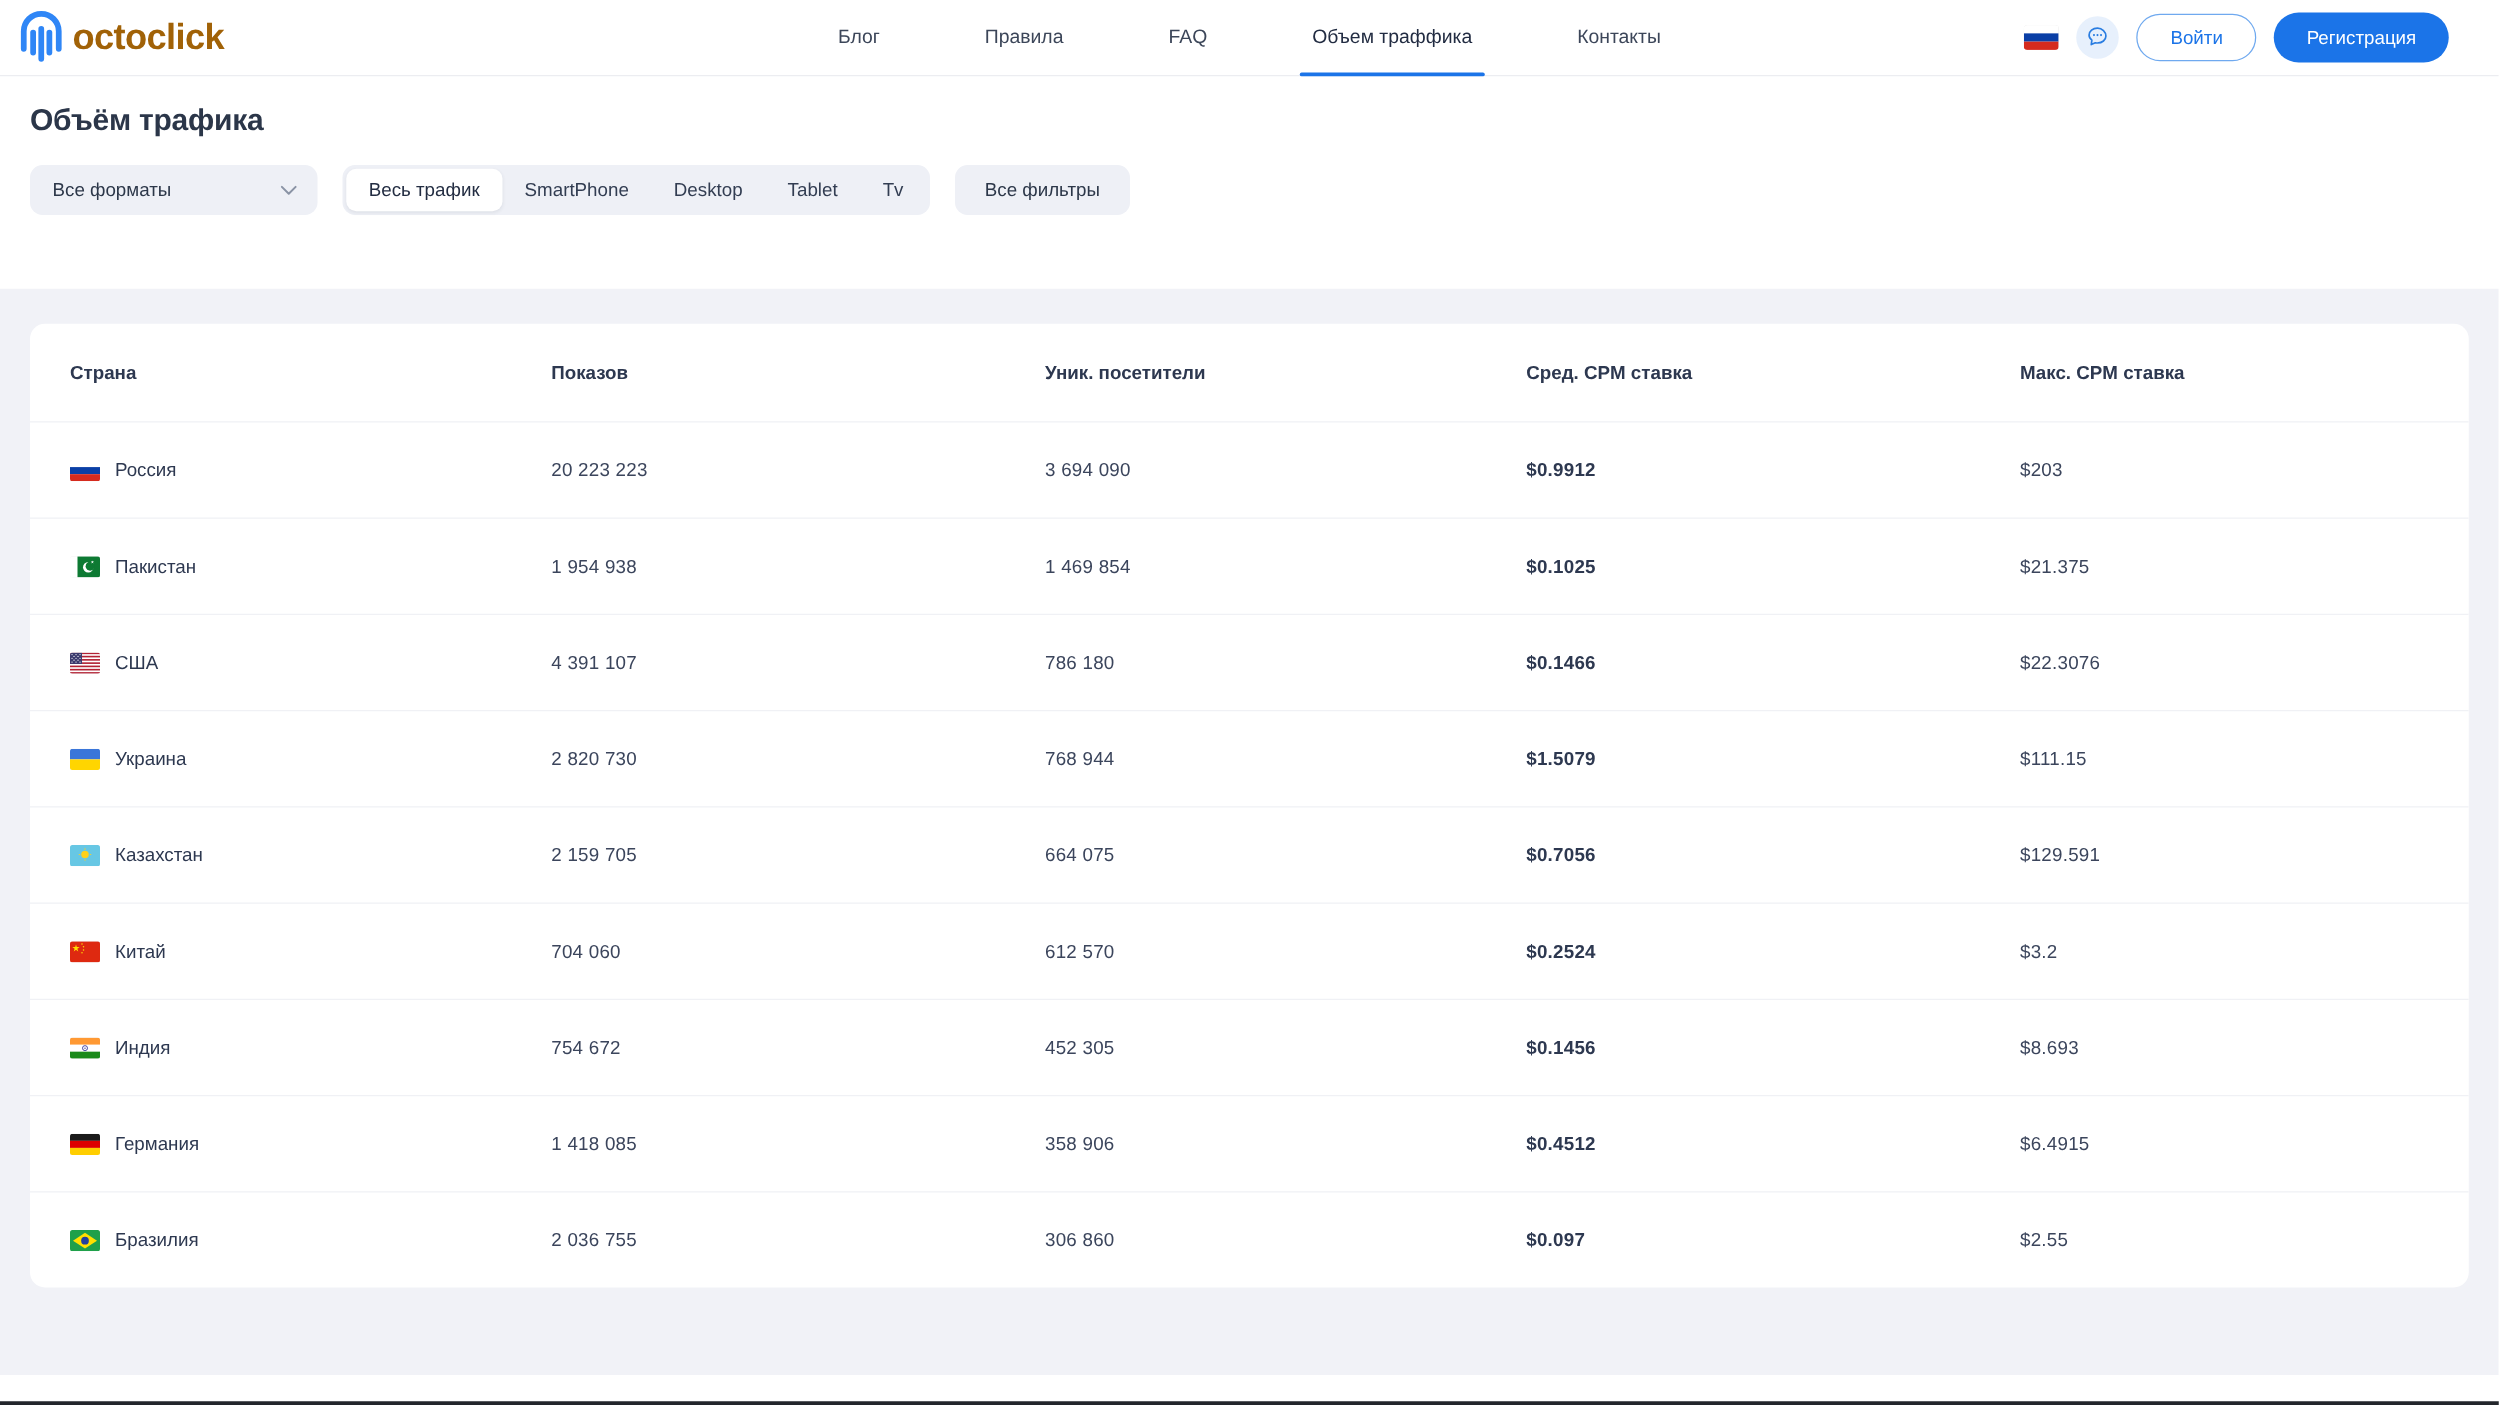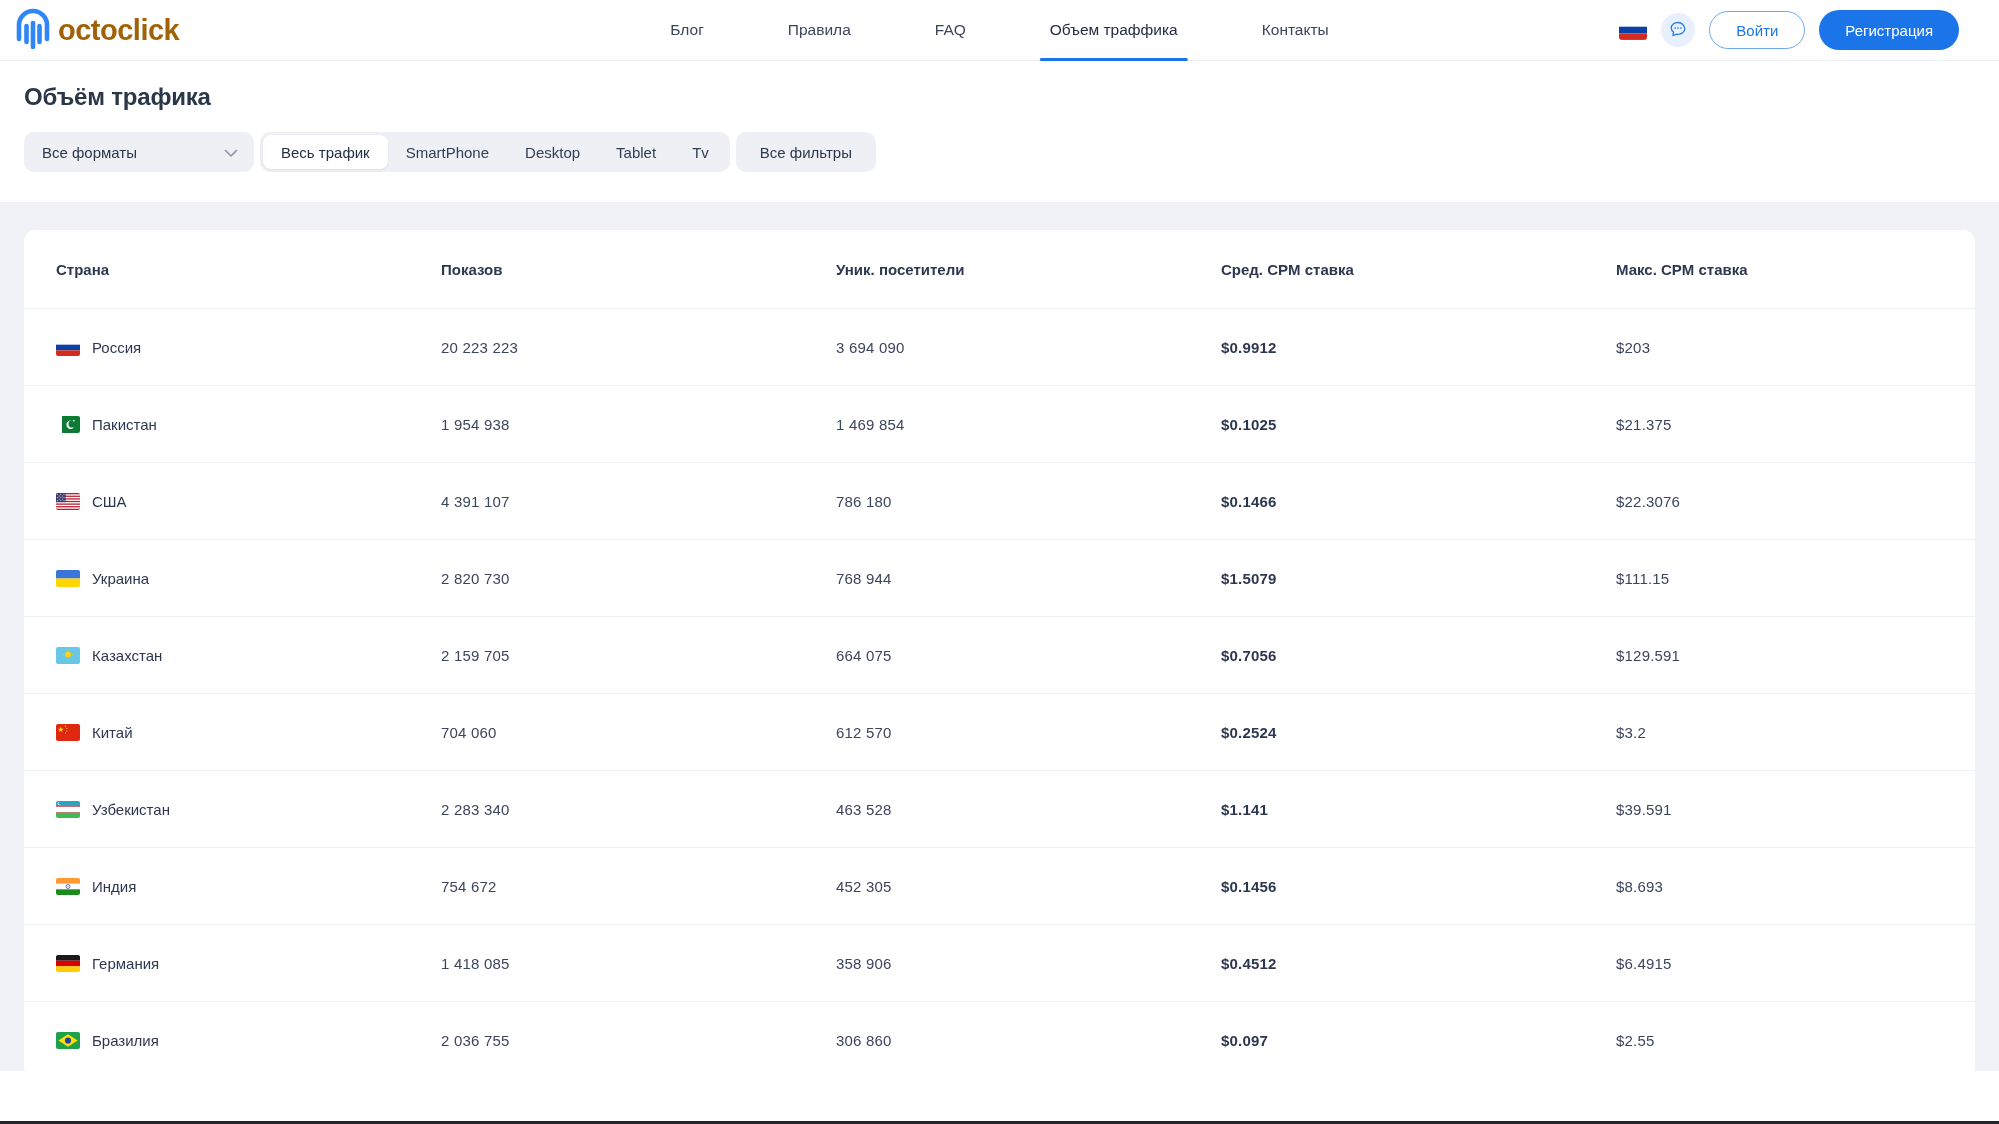"Все форматы" .filters { gap: 6px -> 20px }
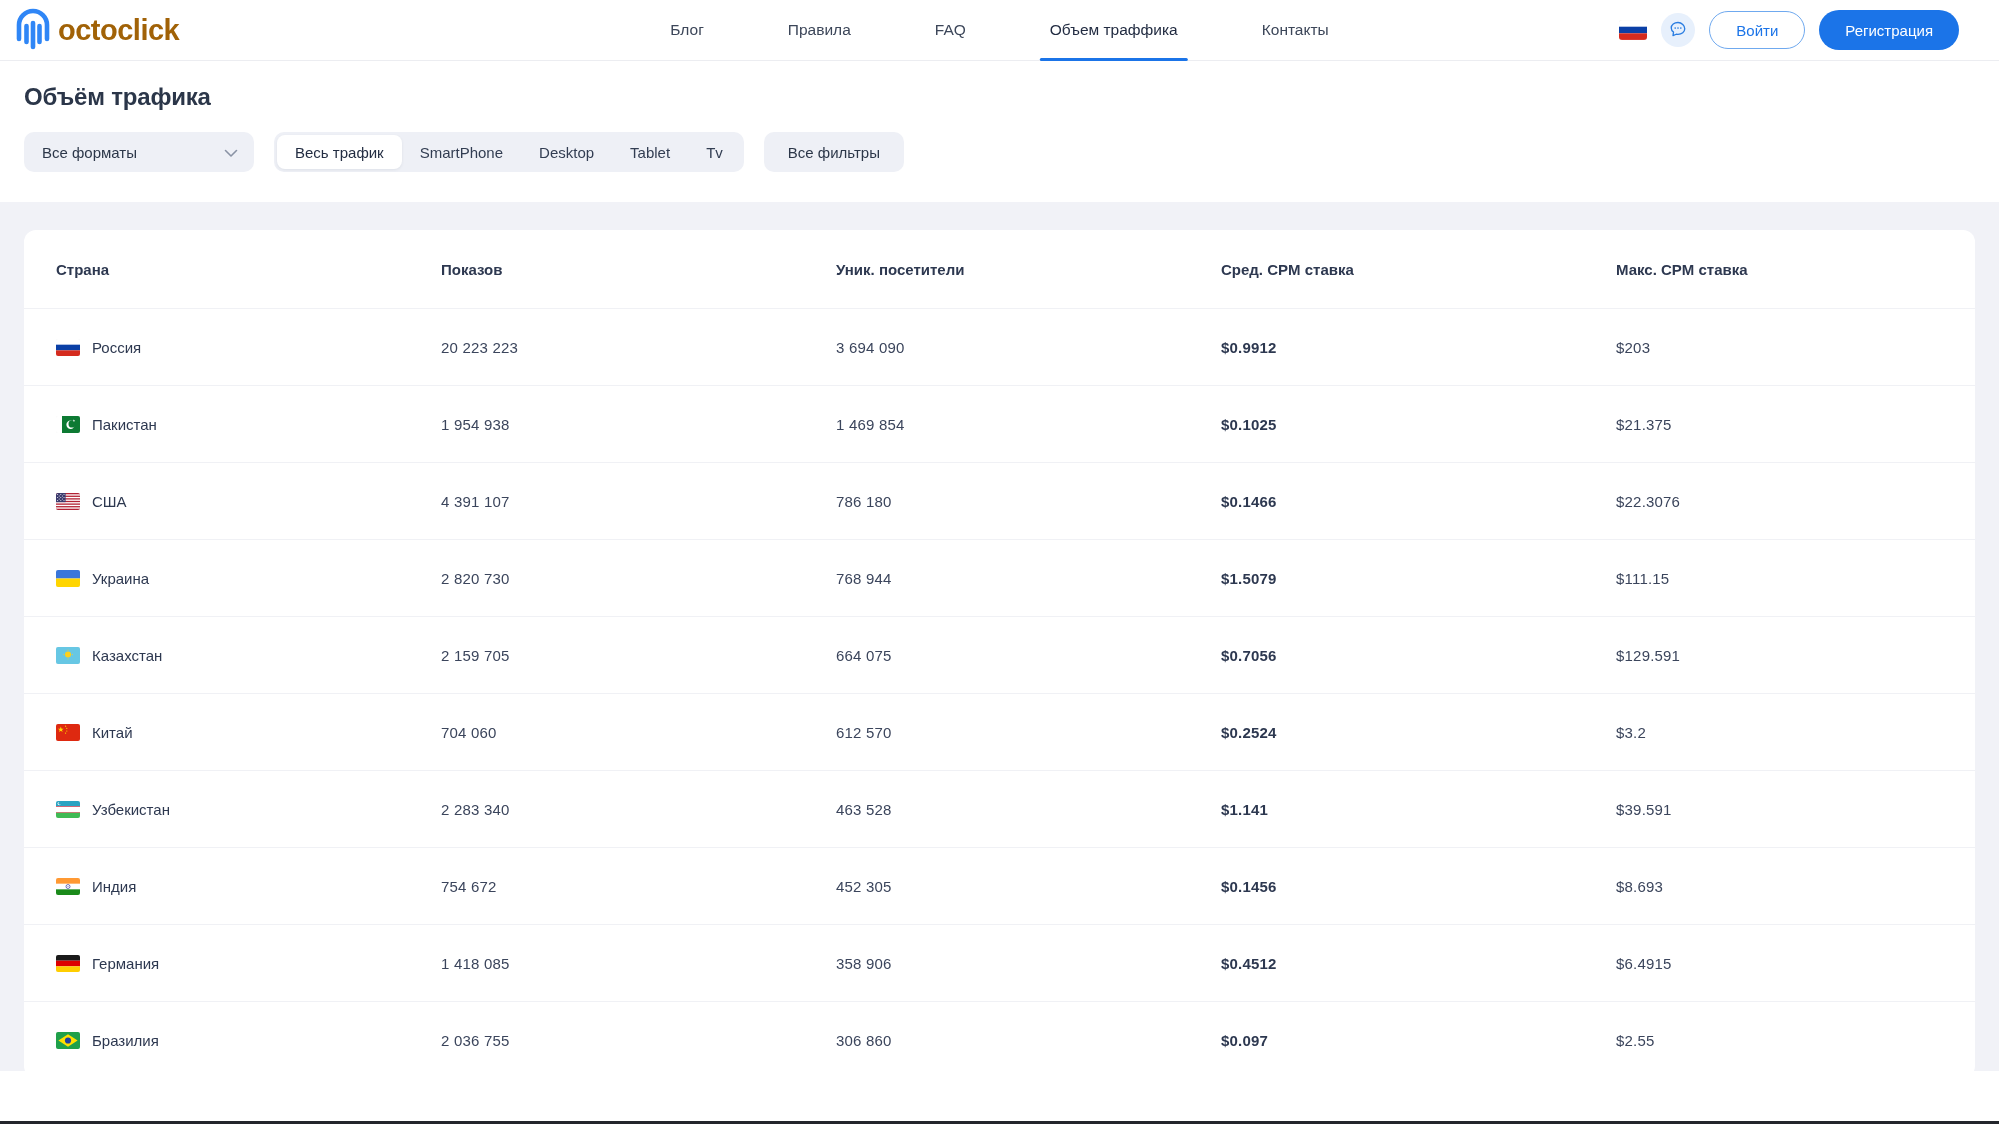"Страна" .table-section { margin-top: none -> 29px }
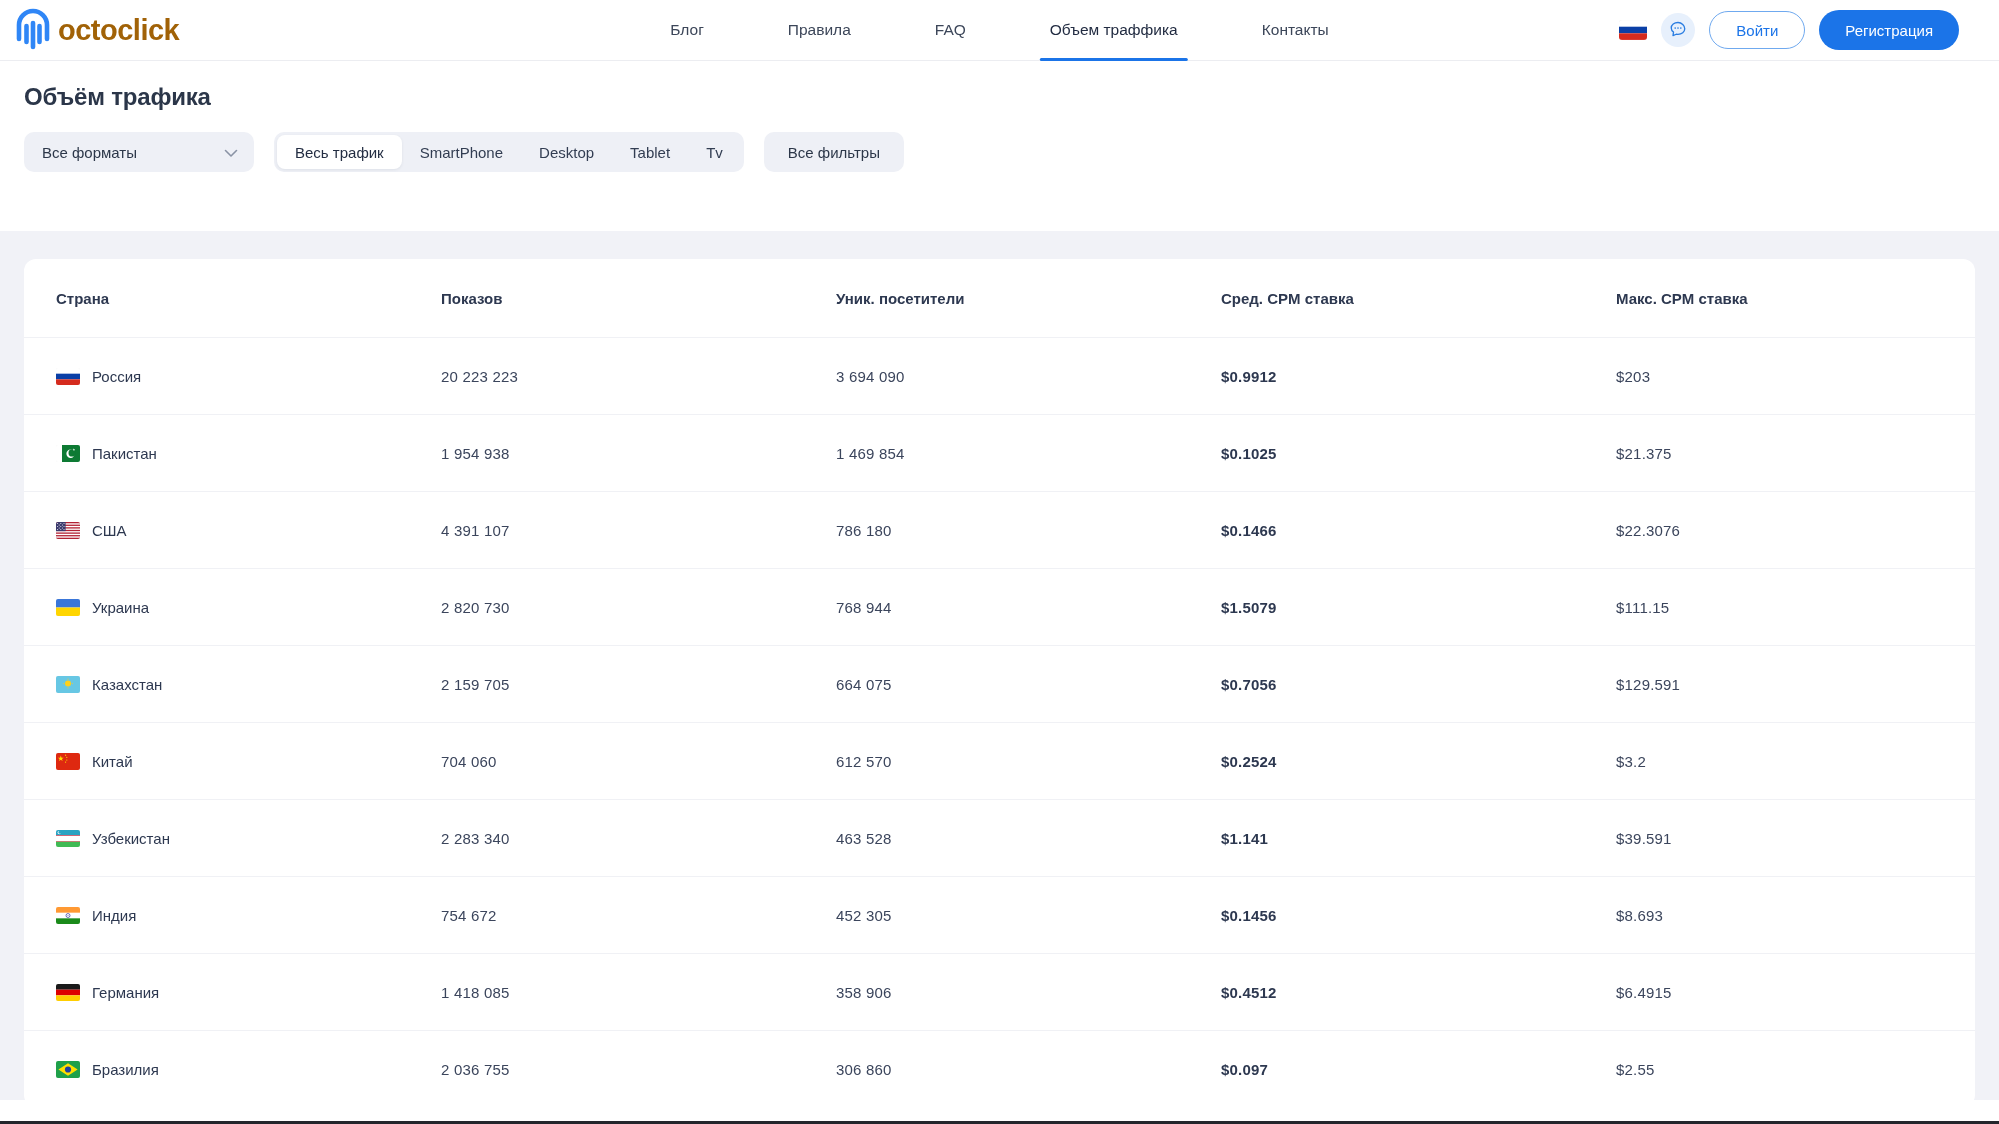"Узбекистан" div.t-row { html: <div> <div> <span> <svg> <rect></rect> <rect></rect> <rect></rect> <rect></rect> <rect></rect> <circle></circle> <circle></circle> </svg> </span> <span>Узбекистан</span> </div> <div>2 283 340</div> <div>463 528</div> <div>$1.141</div> <div>$39.591</div> </div> -> none }
